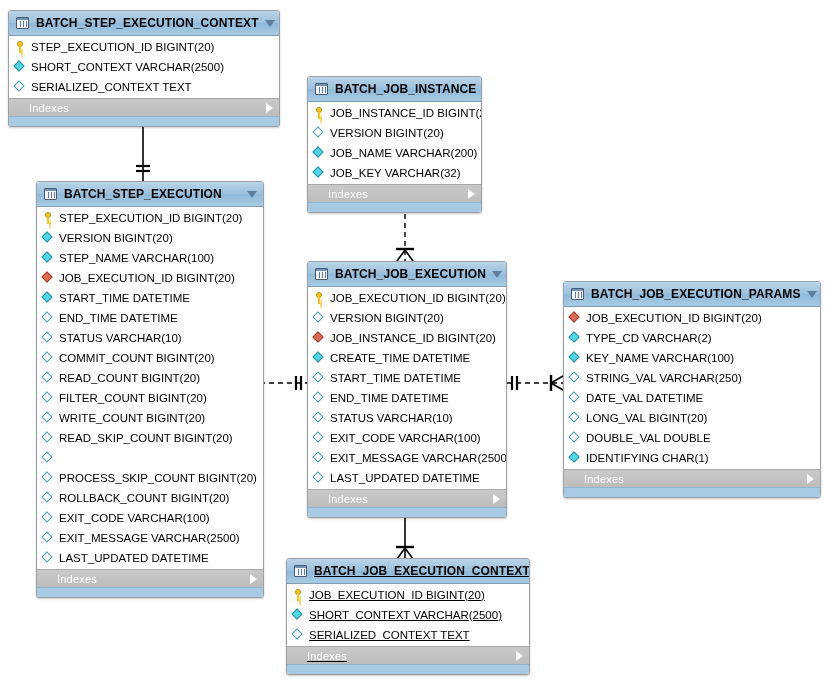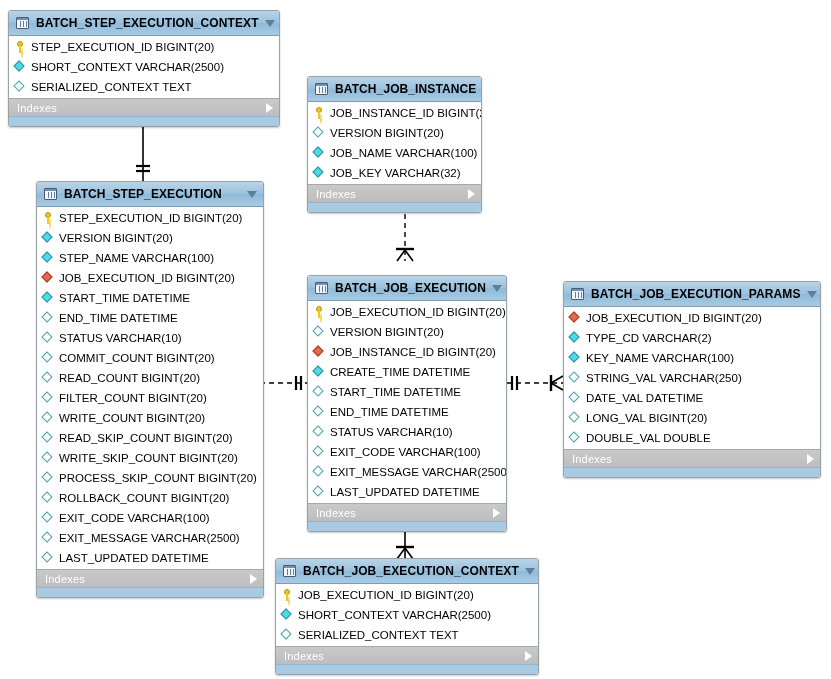"Indexes" .tbl-indexes { padding: 0 6px 0 8px -> 0 6px 0 20px }
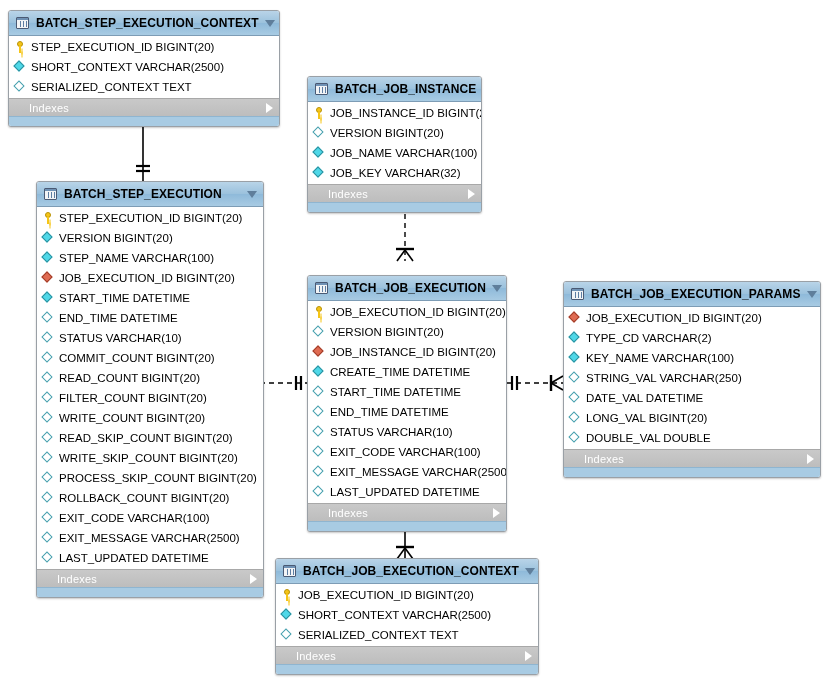"JOB_NAME VARCHAR(100)" span.col-text { text: 100 -> 200 }
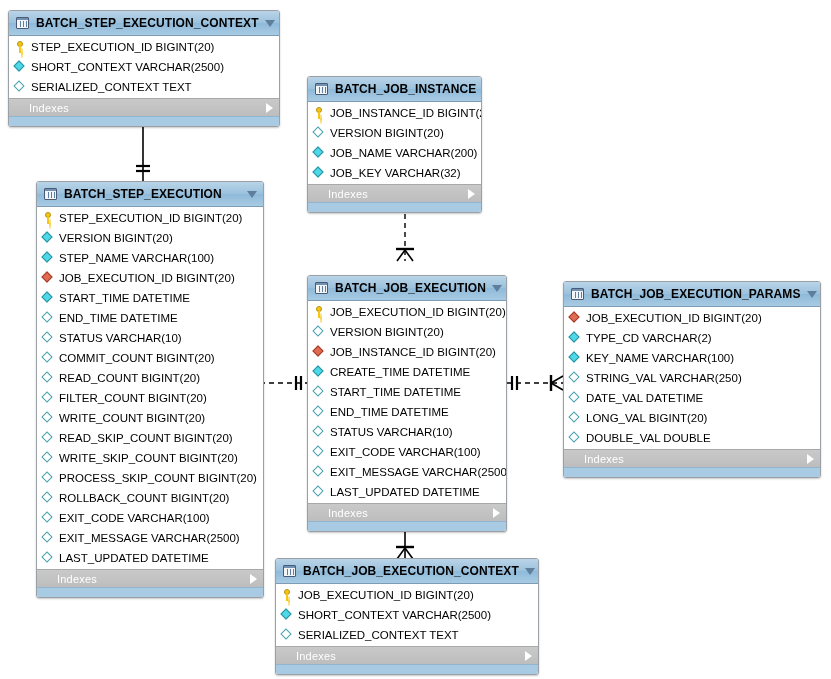"BATCH_JOB_EXECUTION" div.table-node { top: 275px -> 261px }
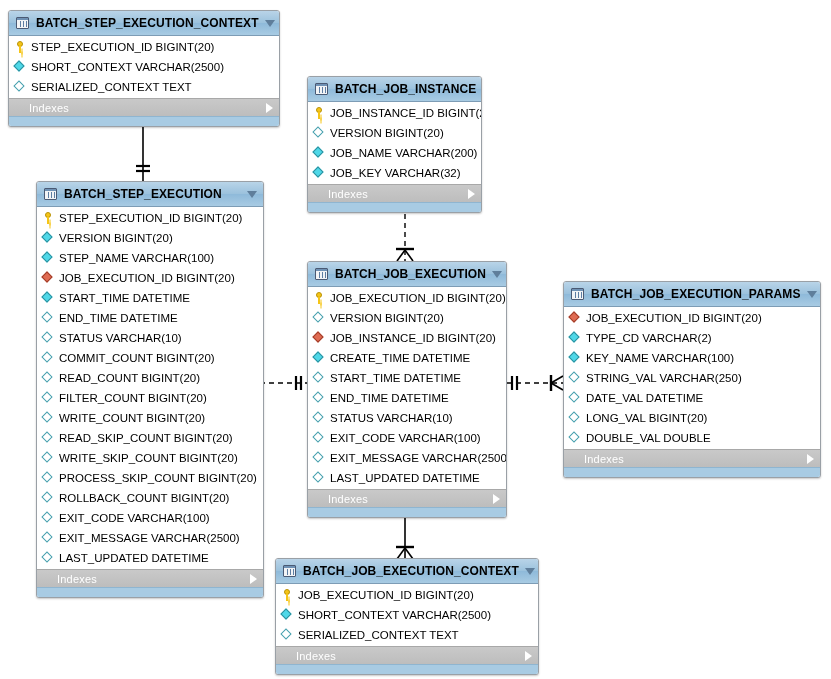"WRITE_SKIP_COUNT BIGINT(20)" span.col-text { html: <span>WRITE_SKIP_COUNT BIGINT(20)</span> -> none }
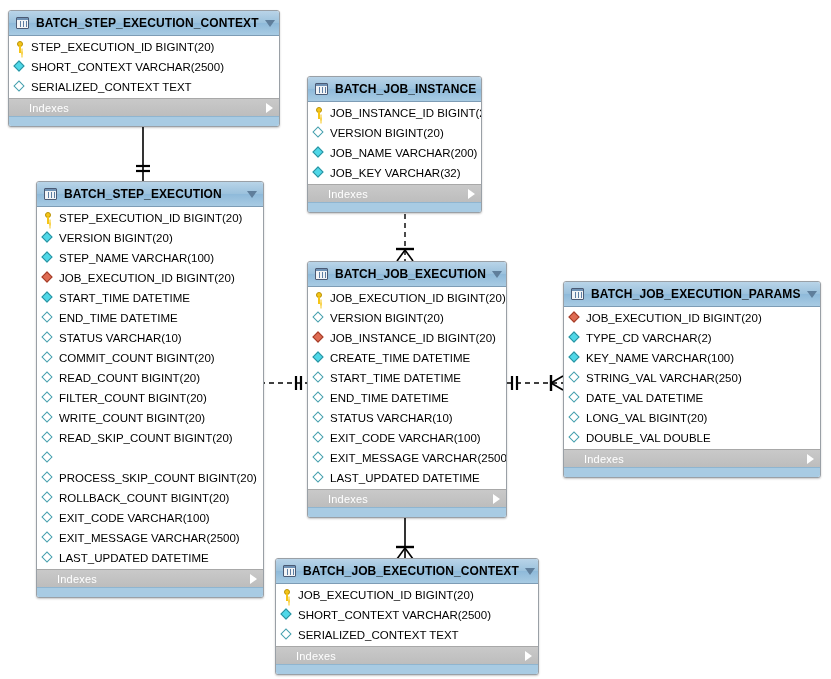"IDENTIFYING CHAR(1)" div.col-row { html: none -> <div> <span></span> <span>IDENTIFYING CHAR(1)</span> </div> }
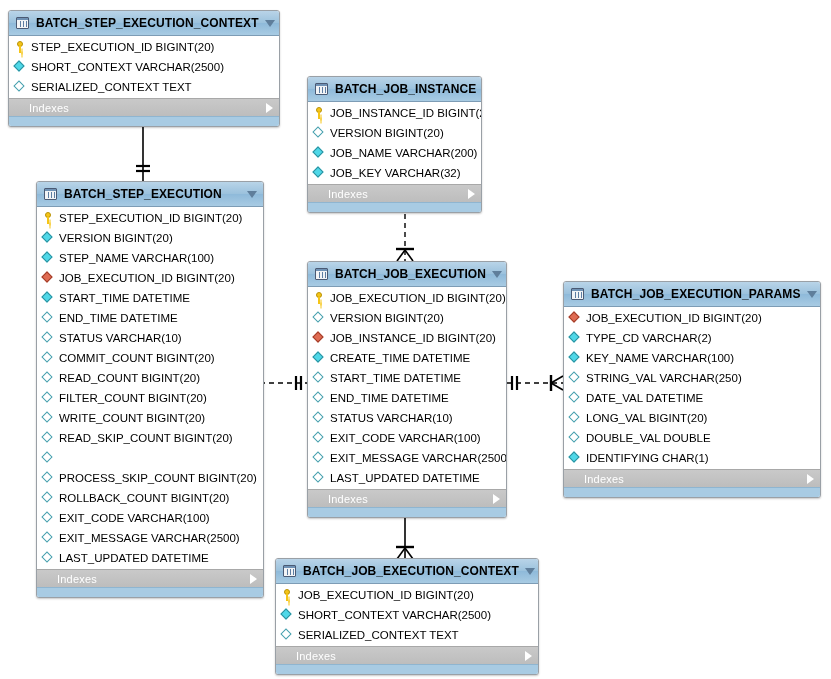"BATCH_JOB_EXECUTION_CONTEXT" div.table-node { left: 275px -> 286px; text-decoration: none -> underline; width: 264px -> 244px }
